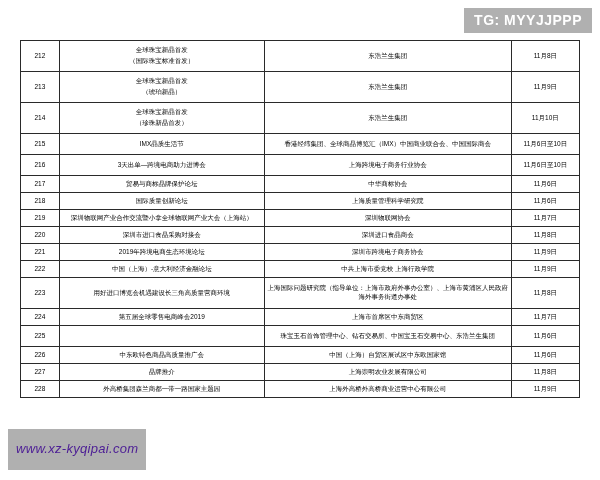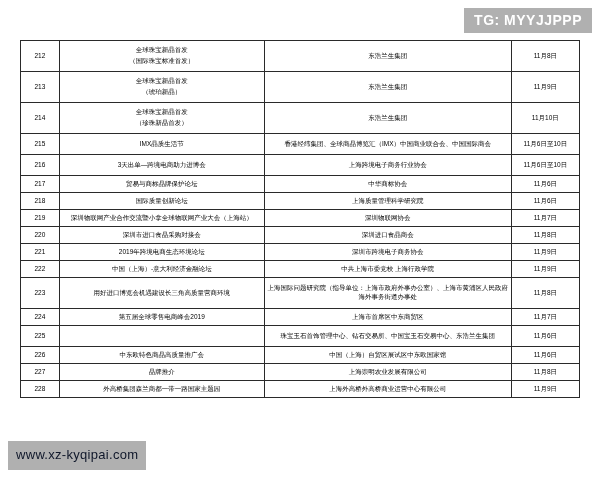"www.xz-kyqipai.com" .watermark-url { color: #0f172a -> #4c1d95; font-style: none -> italic; padding: 6px 8px -> 12px 8px }
